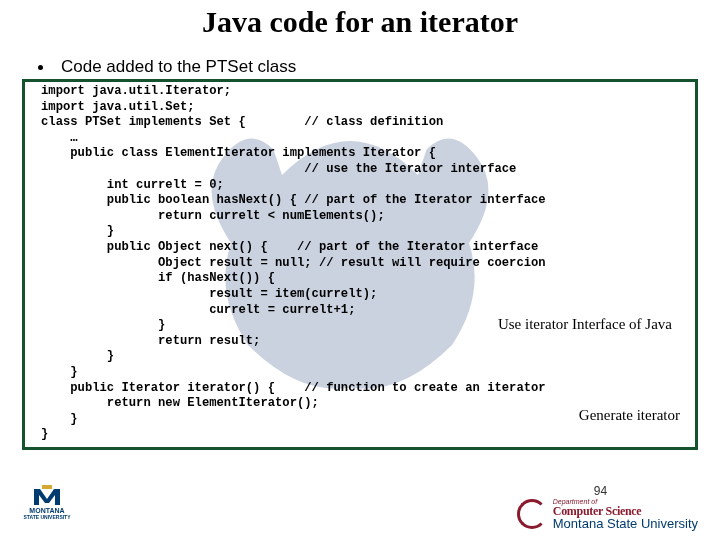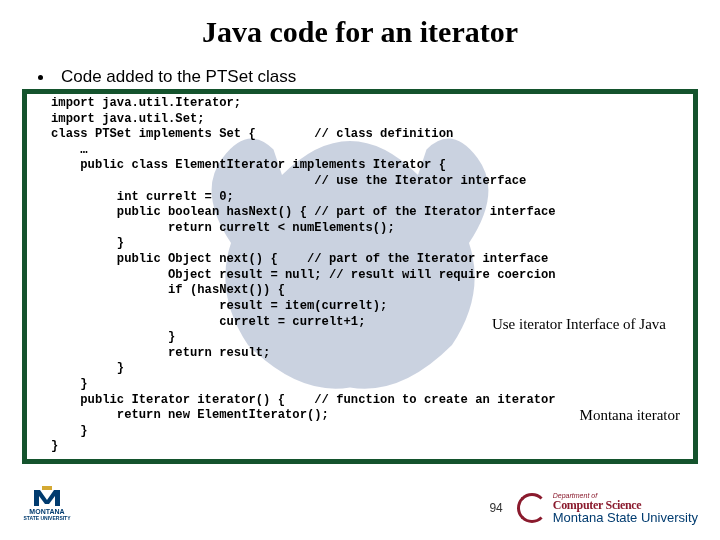"Java code for an iterator" .title { padding-top: 15px -> 5px }
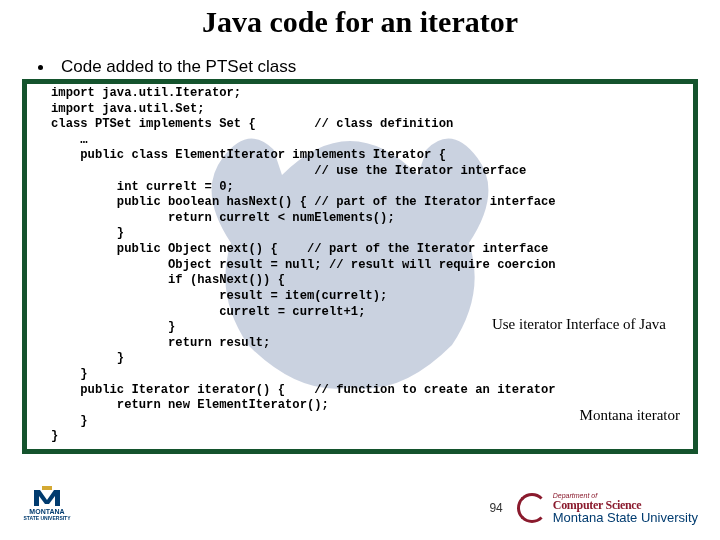"import java.util.Iterator;" .code-box { border: 5px solid #14532d -> 3px solid #14532d; padding: 2px 6px 4px 24px -> 2px 6px 4px 16px }
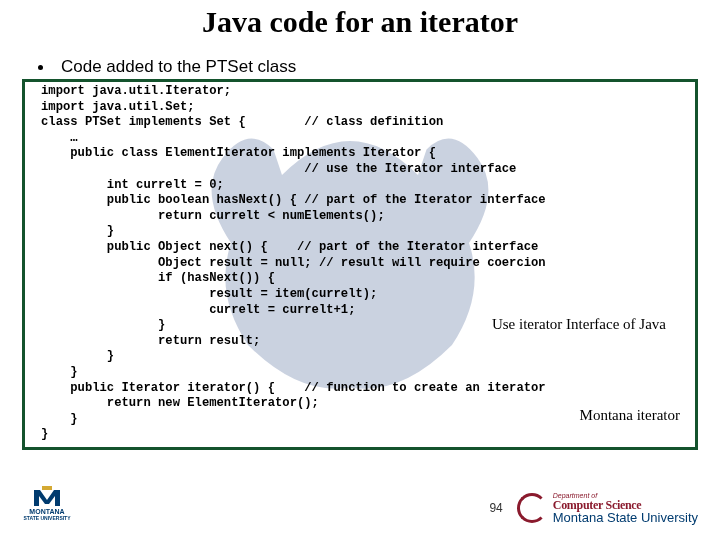"Use iterator Interface of Java" .ann1 { right: 54px -> 48px }
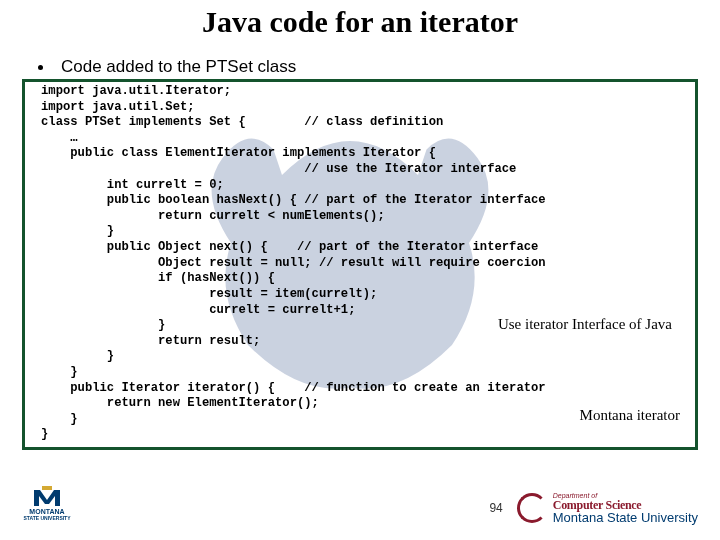"Montana iterator" div.annotation { text: Montana -> Generate }
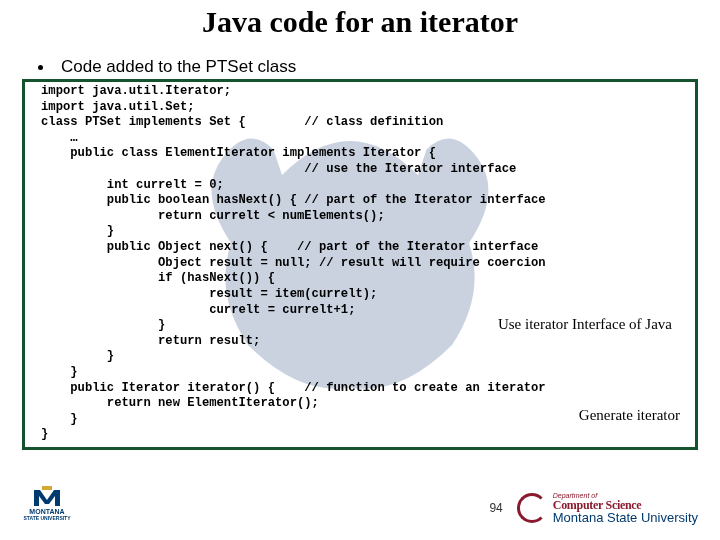"94" .right-footer { flex-direction: none -> column }
